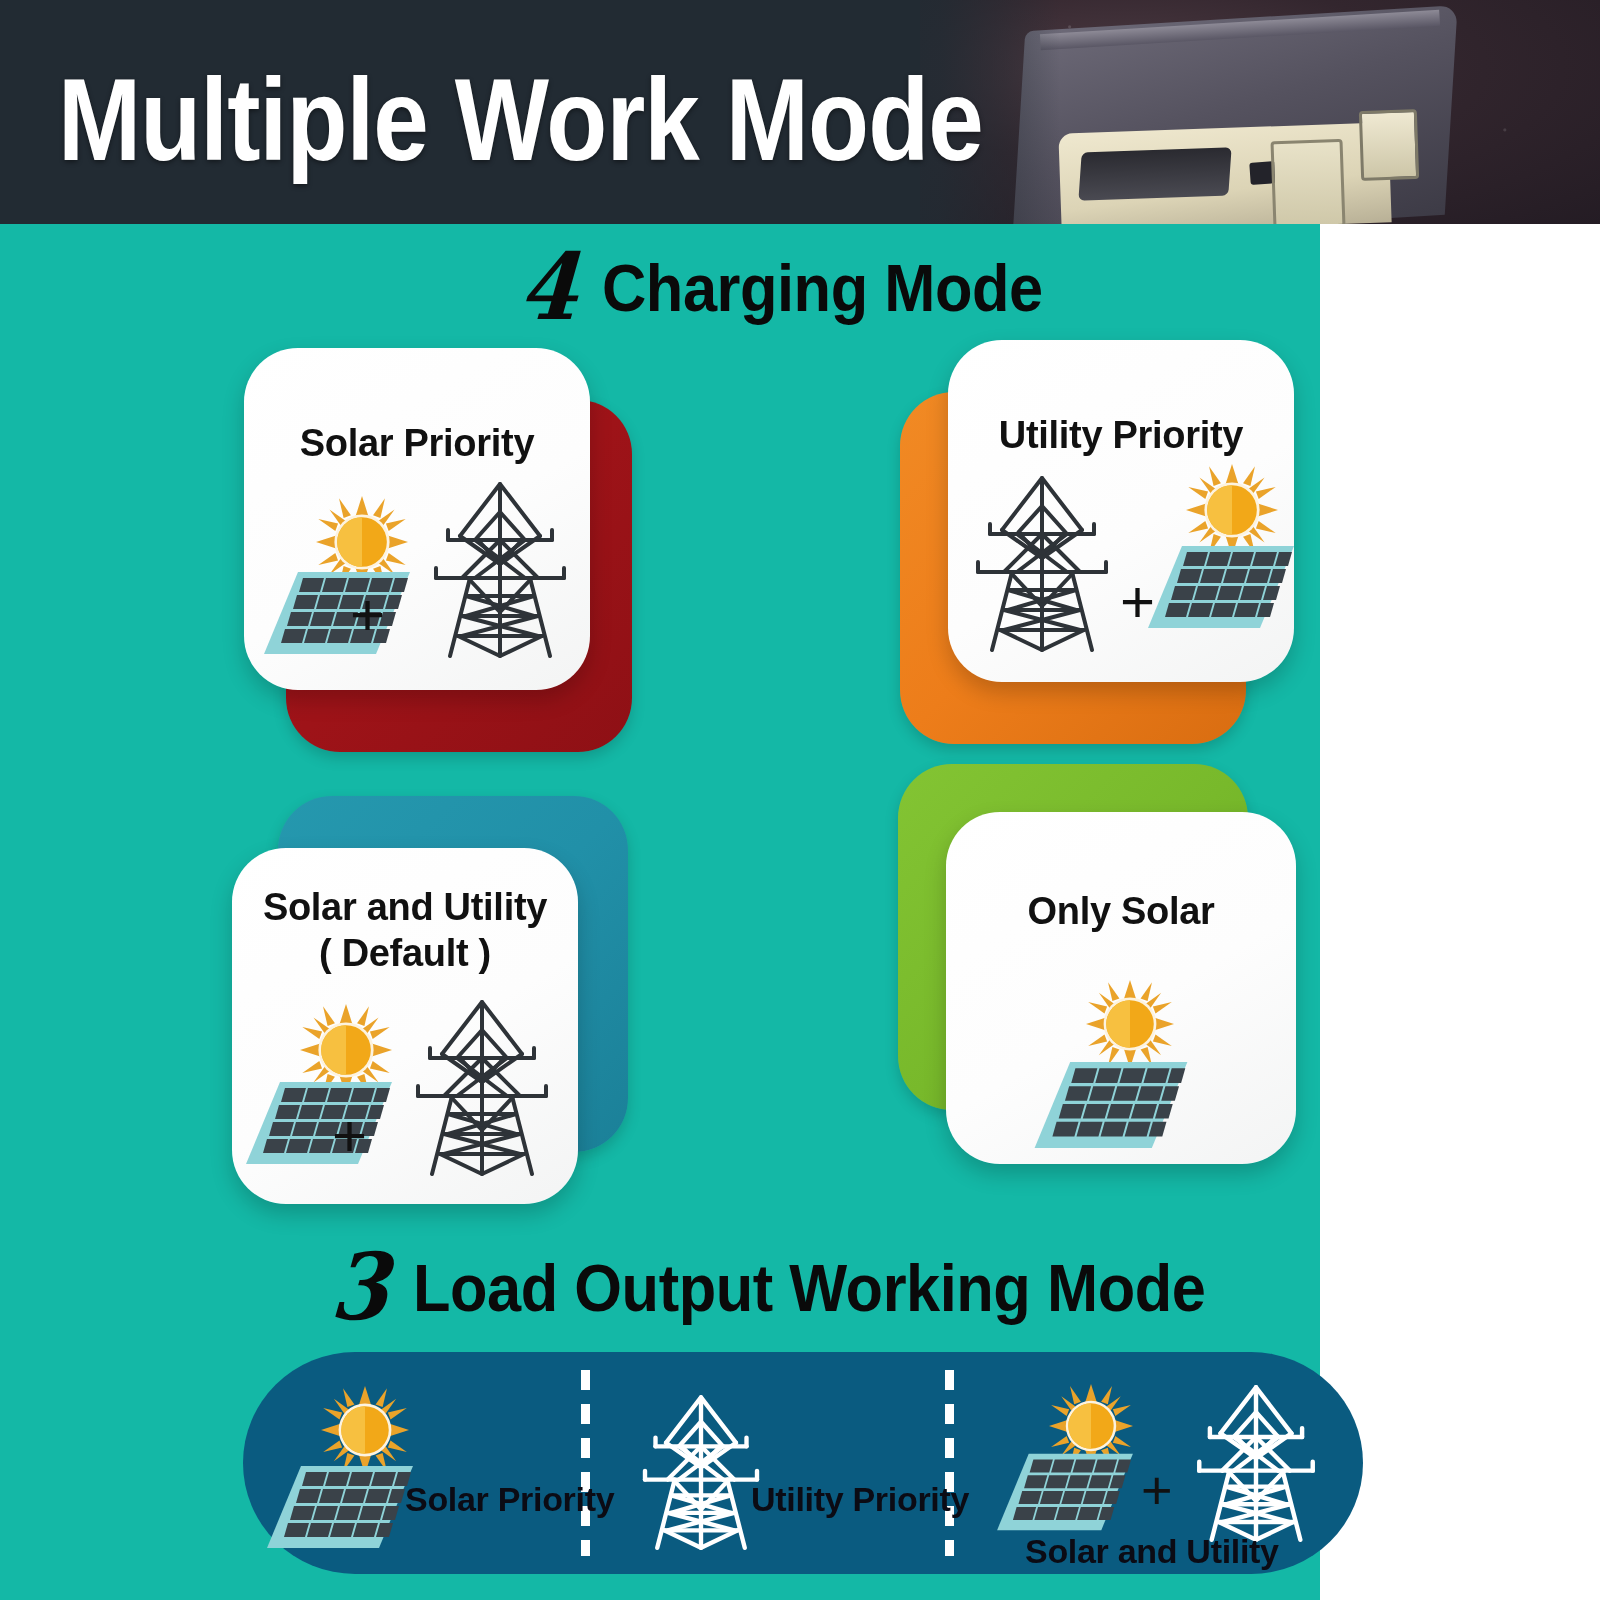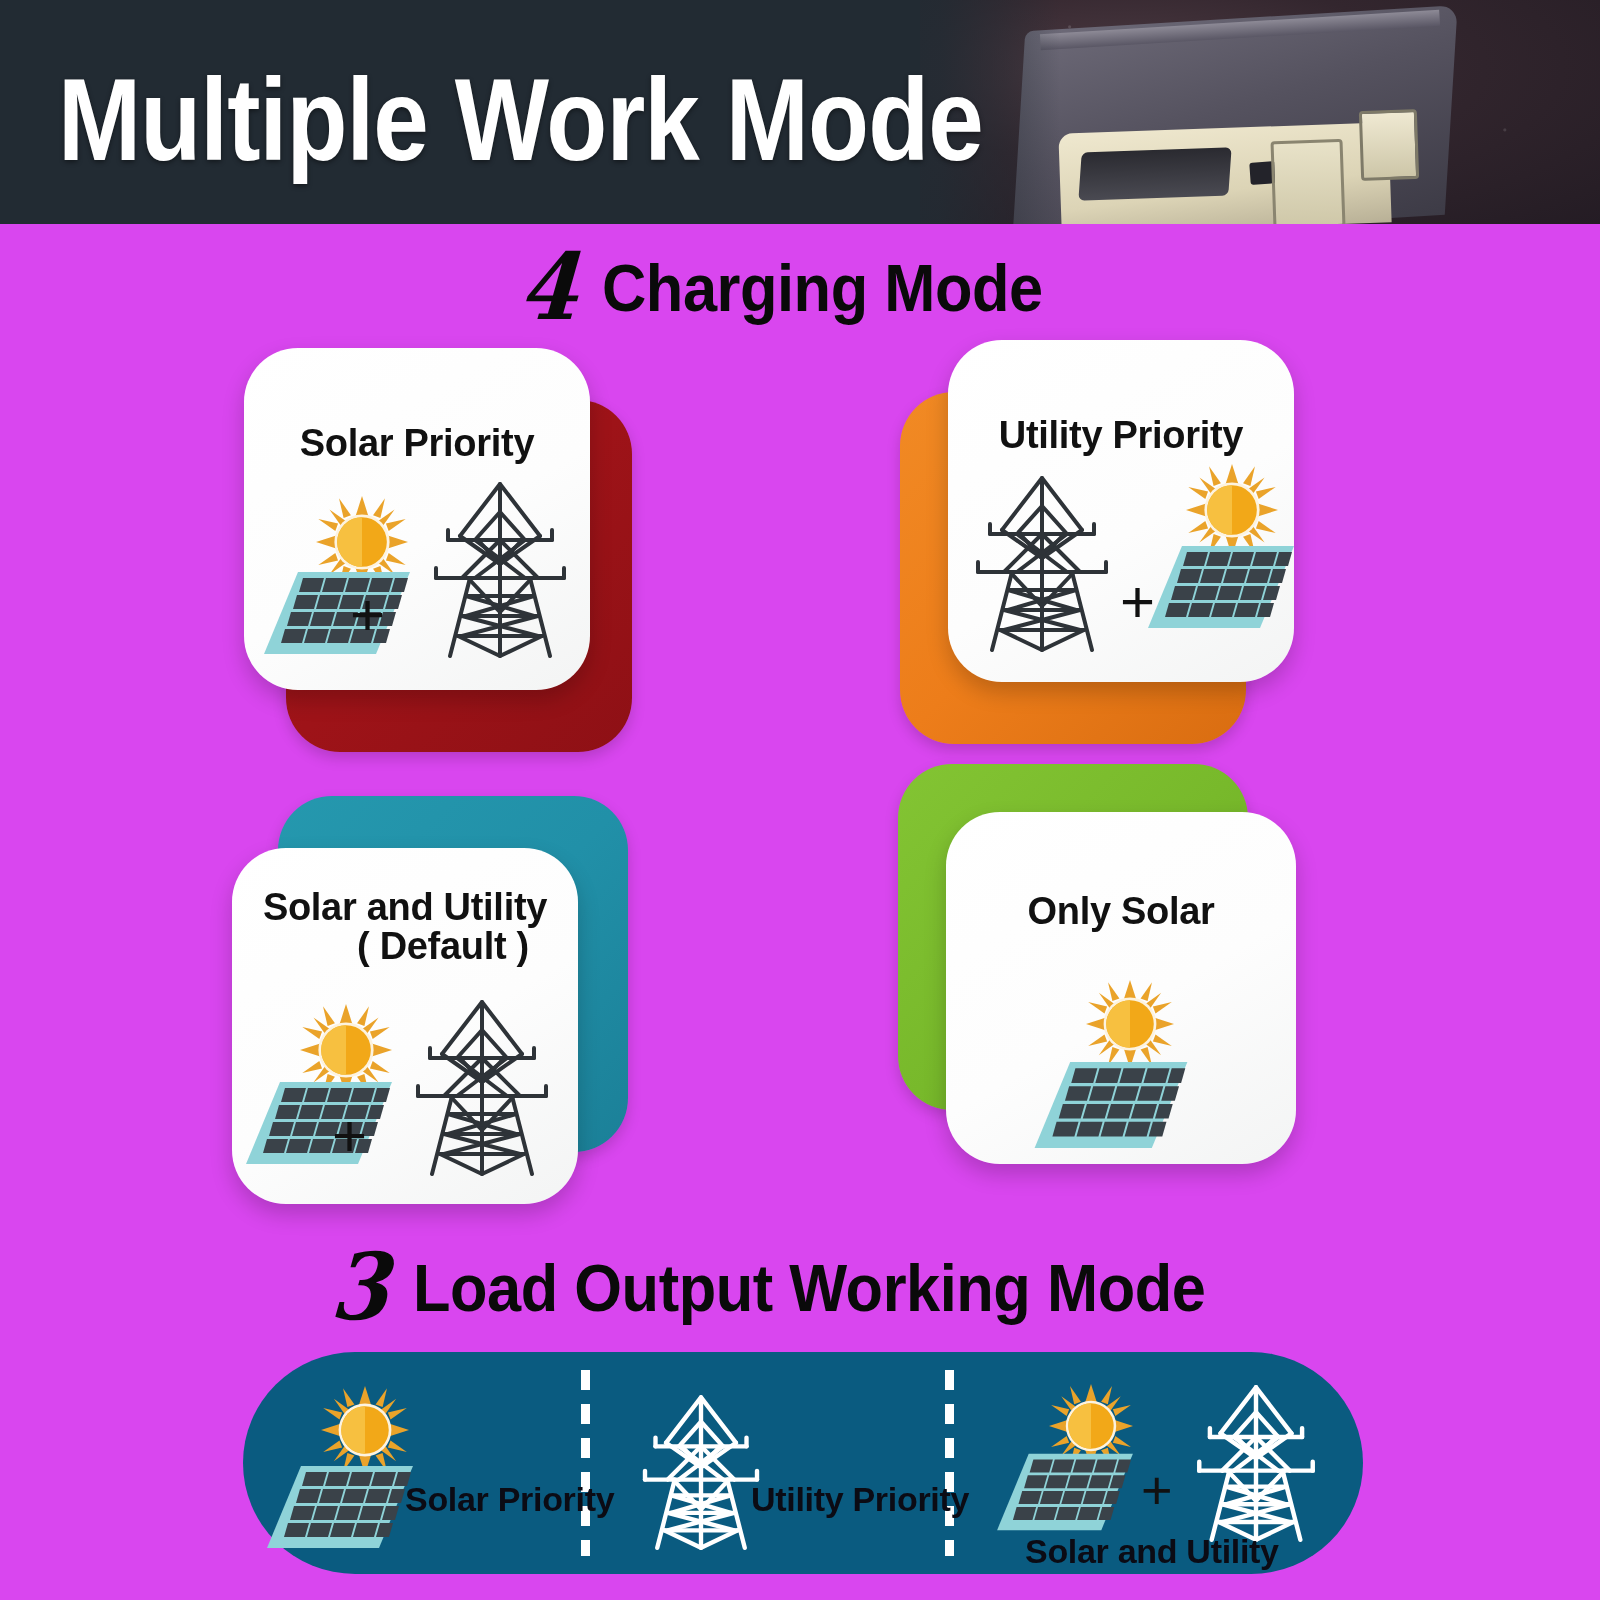"Multiple Work Mode" #root { background: #d946ef -> #14b8a6; width: 1600px -> 1320px }
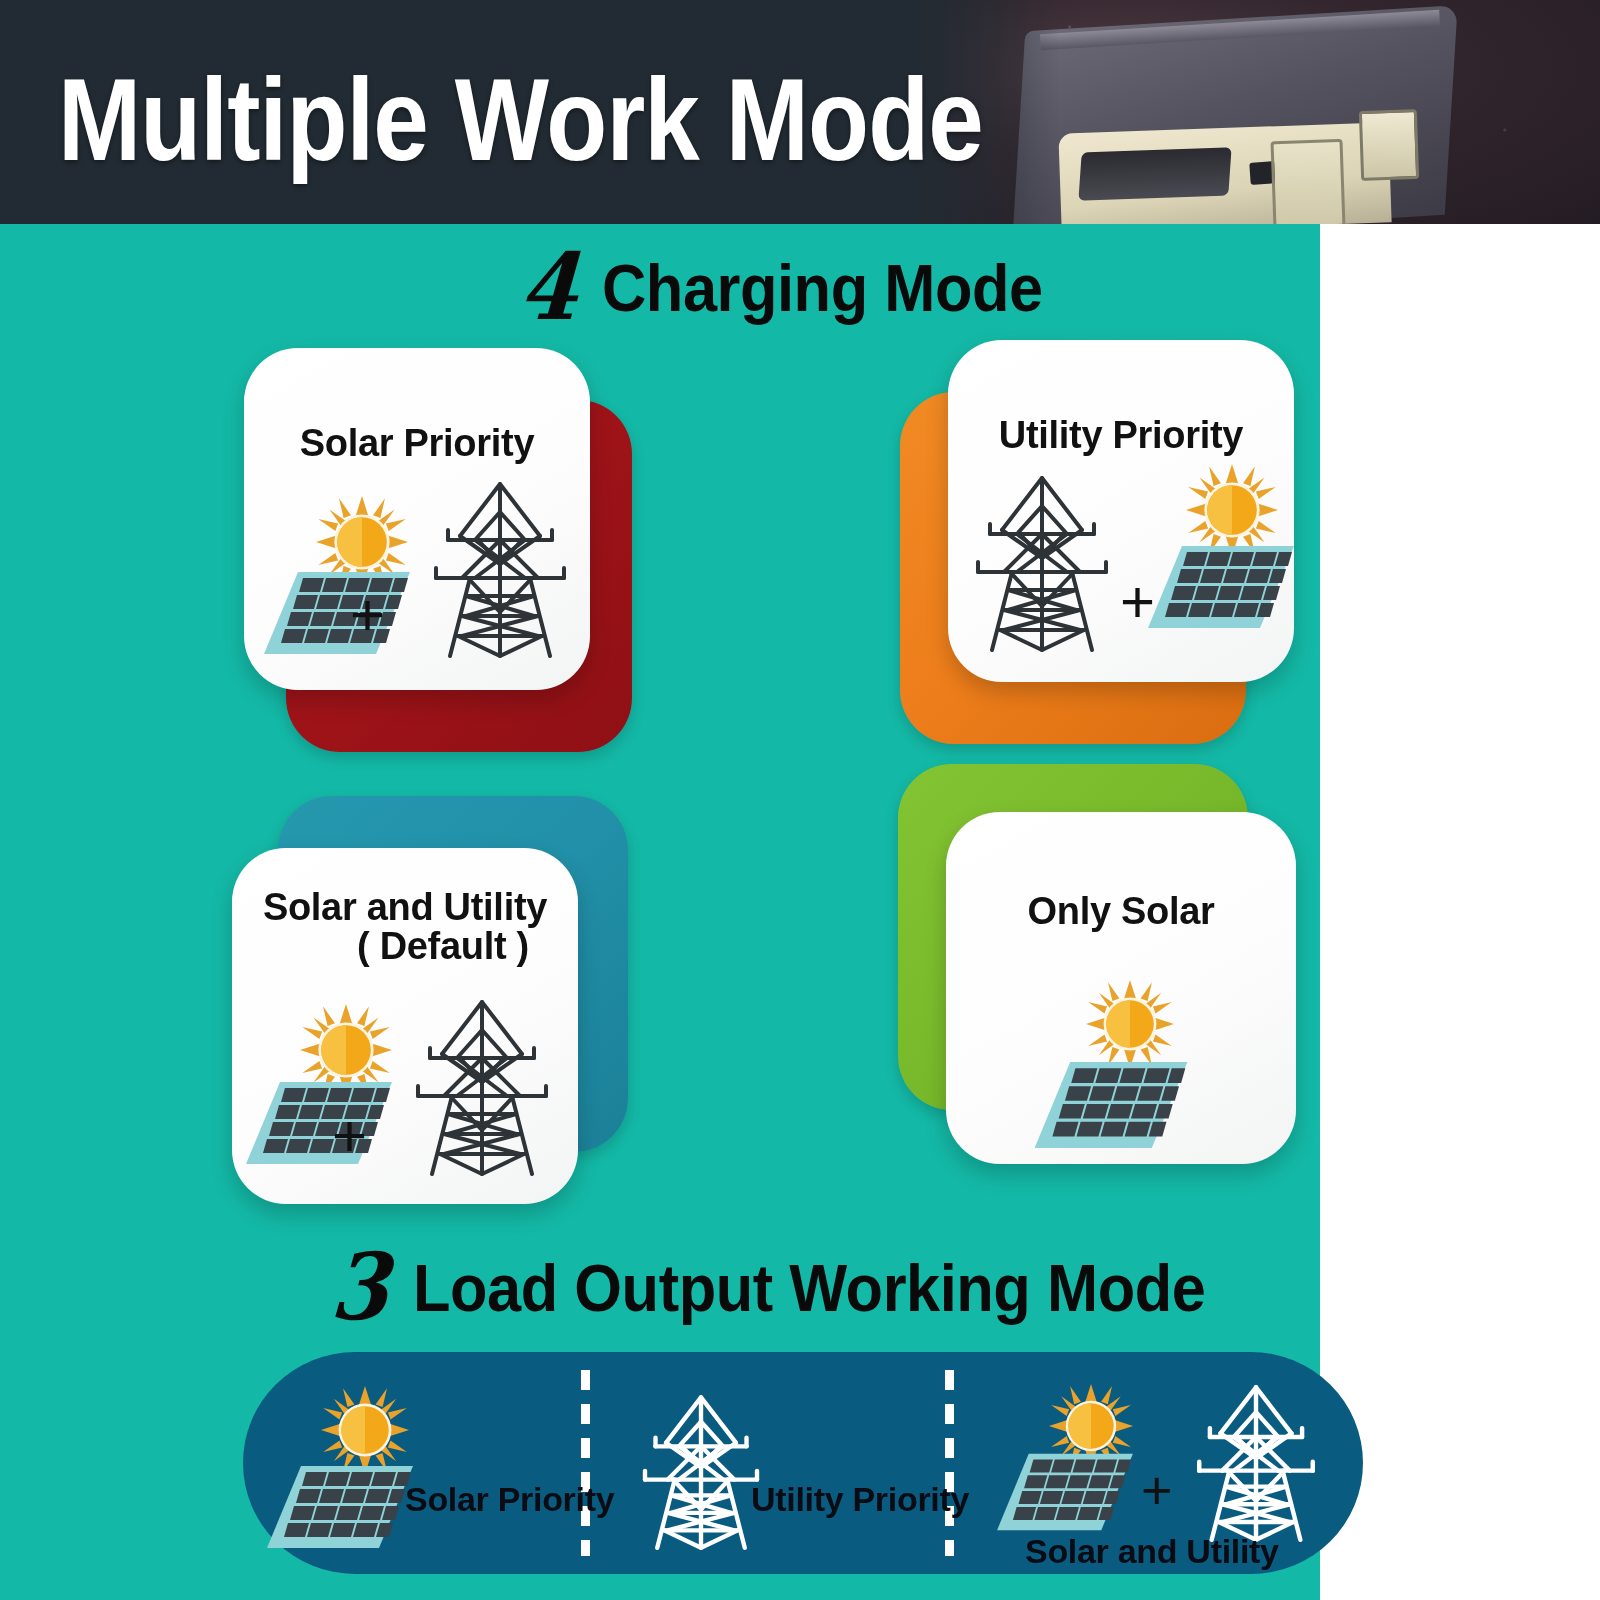"( Default )" div.card-title { margin-left: 38px -> none; top: 75px -> 82px }
